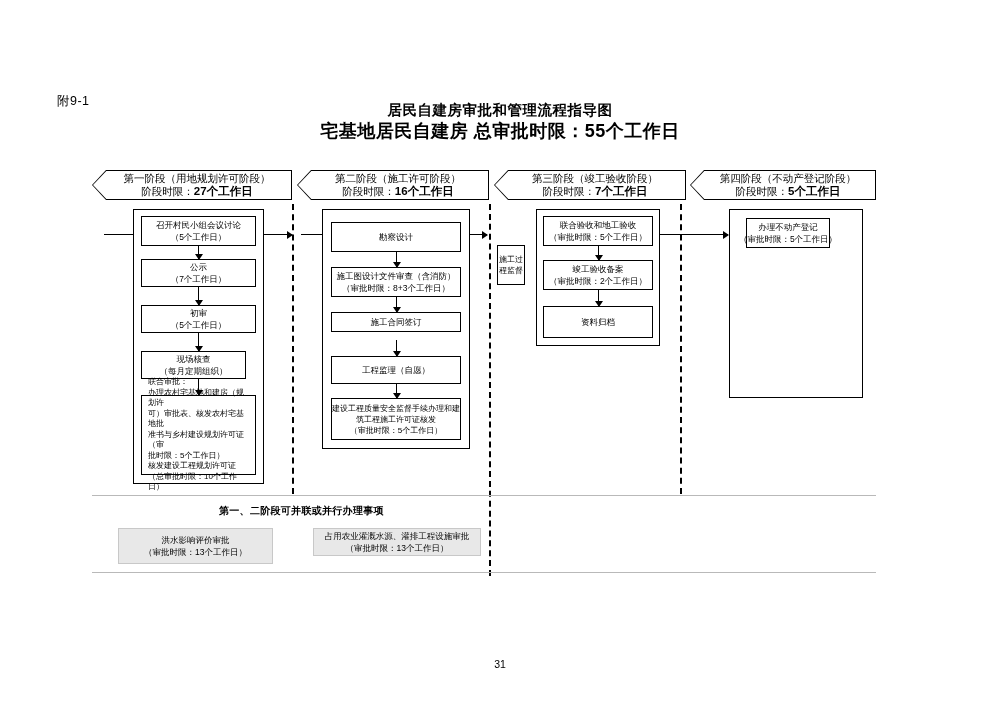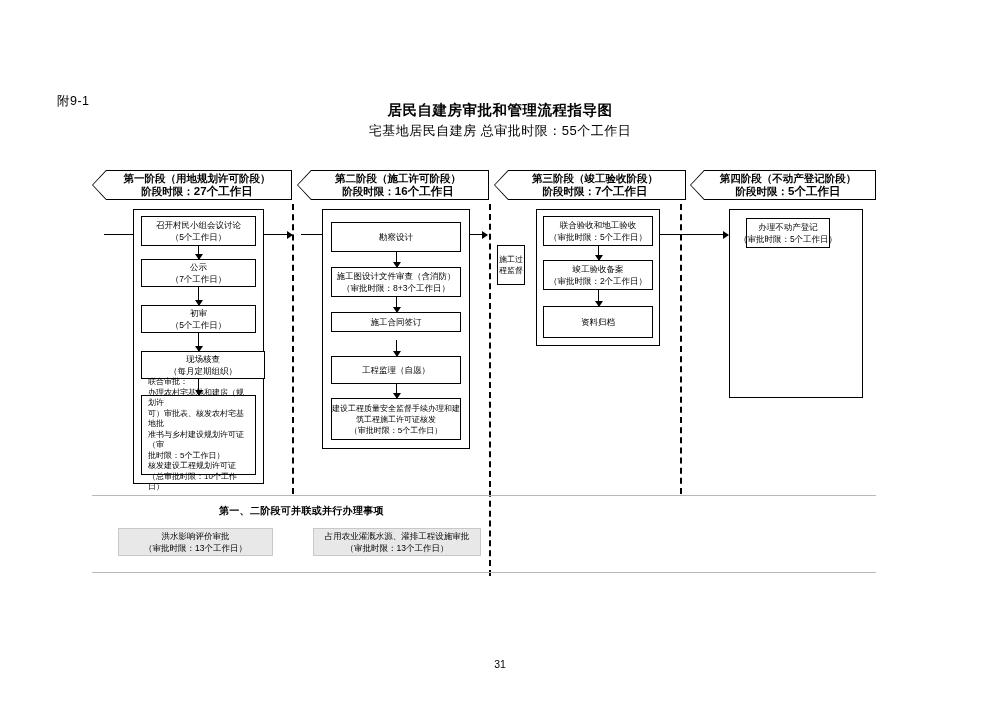"宅基地居民自建房 总审批时限：55个工作日" .title-line2 { font-size: 13px -> 18px; font-weight: normal -> bold }
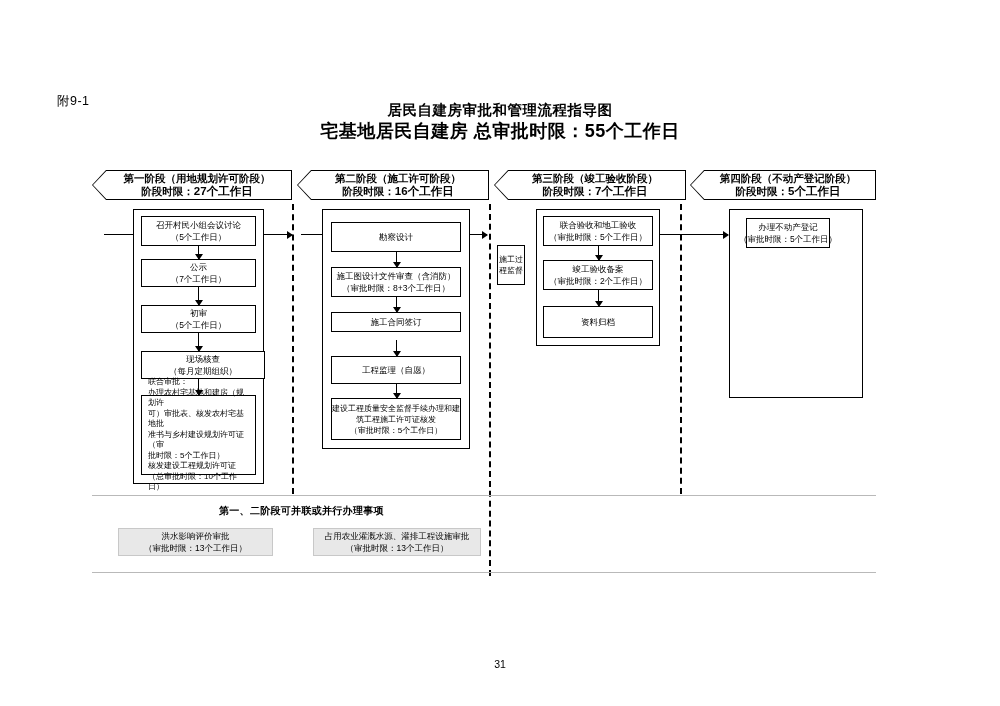"第一阶段（用地规划许可阶段）" .chev-text { font-weight: bold -> normal }
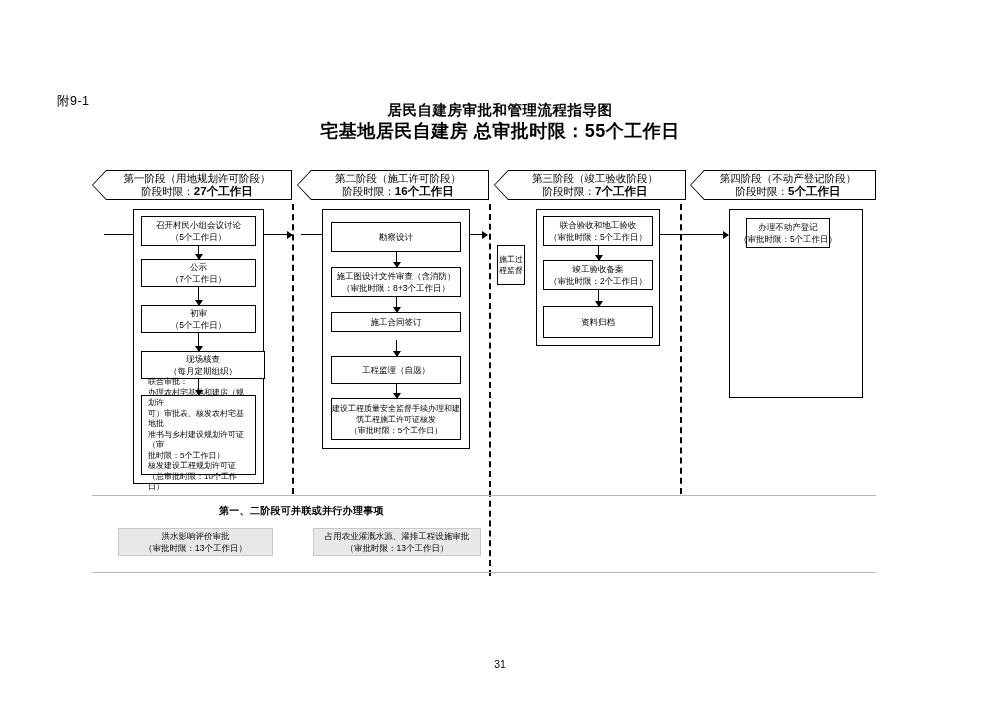"现场核查" div.node { width: 124px -> 105px }
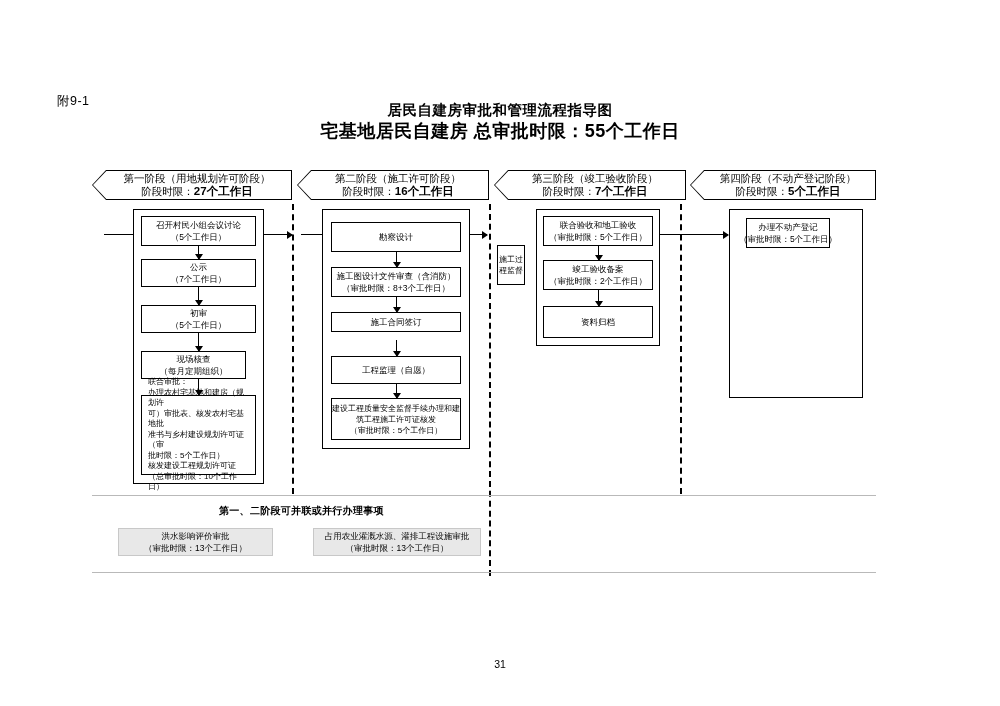"洪水影响评价审批" div.gray-box { height: 28px -> 36px }
